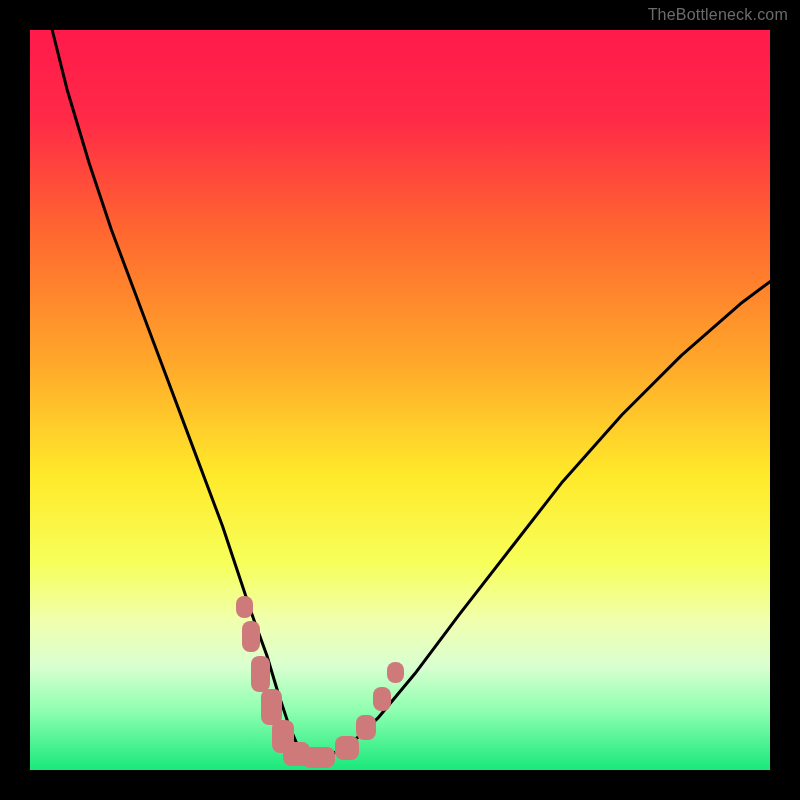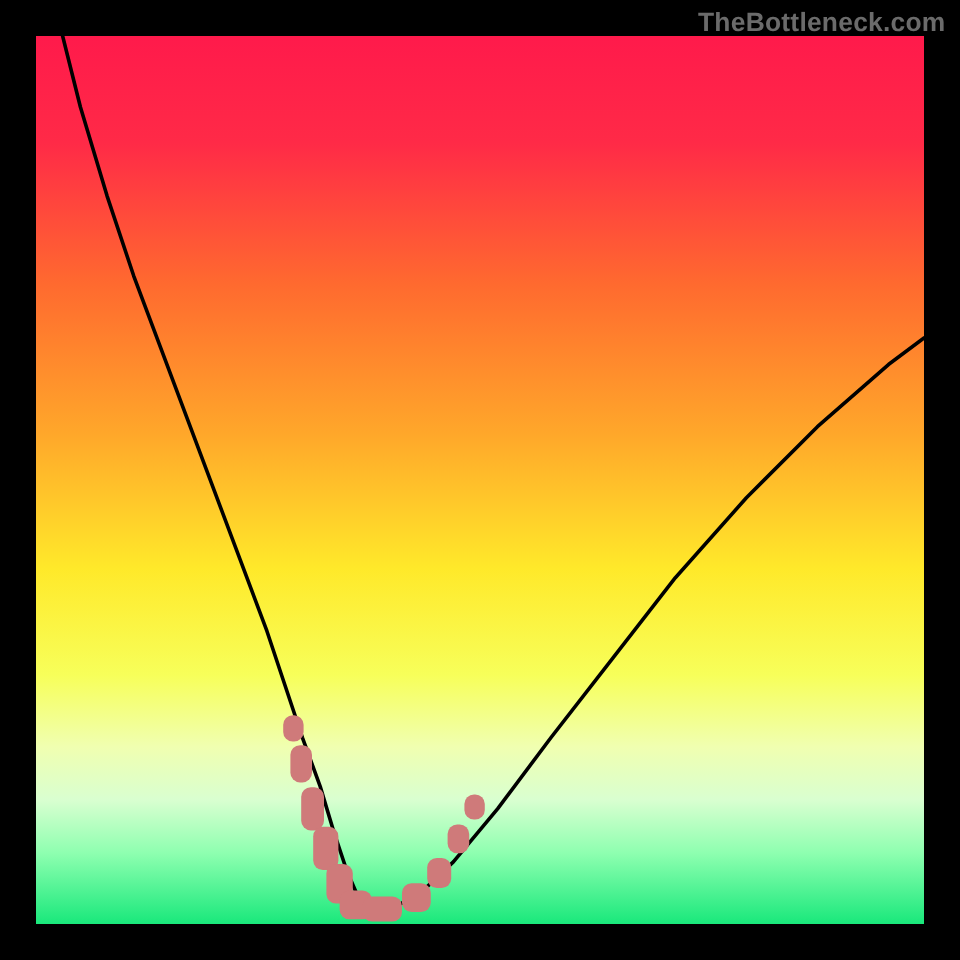"TheBottleneck.com" .watermark { font-size: 22px -> 16px; font-weight: 700 -> 400 }
